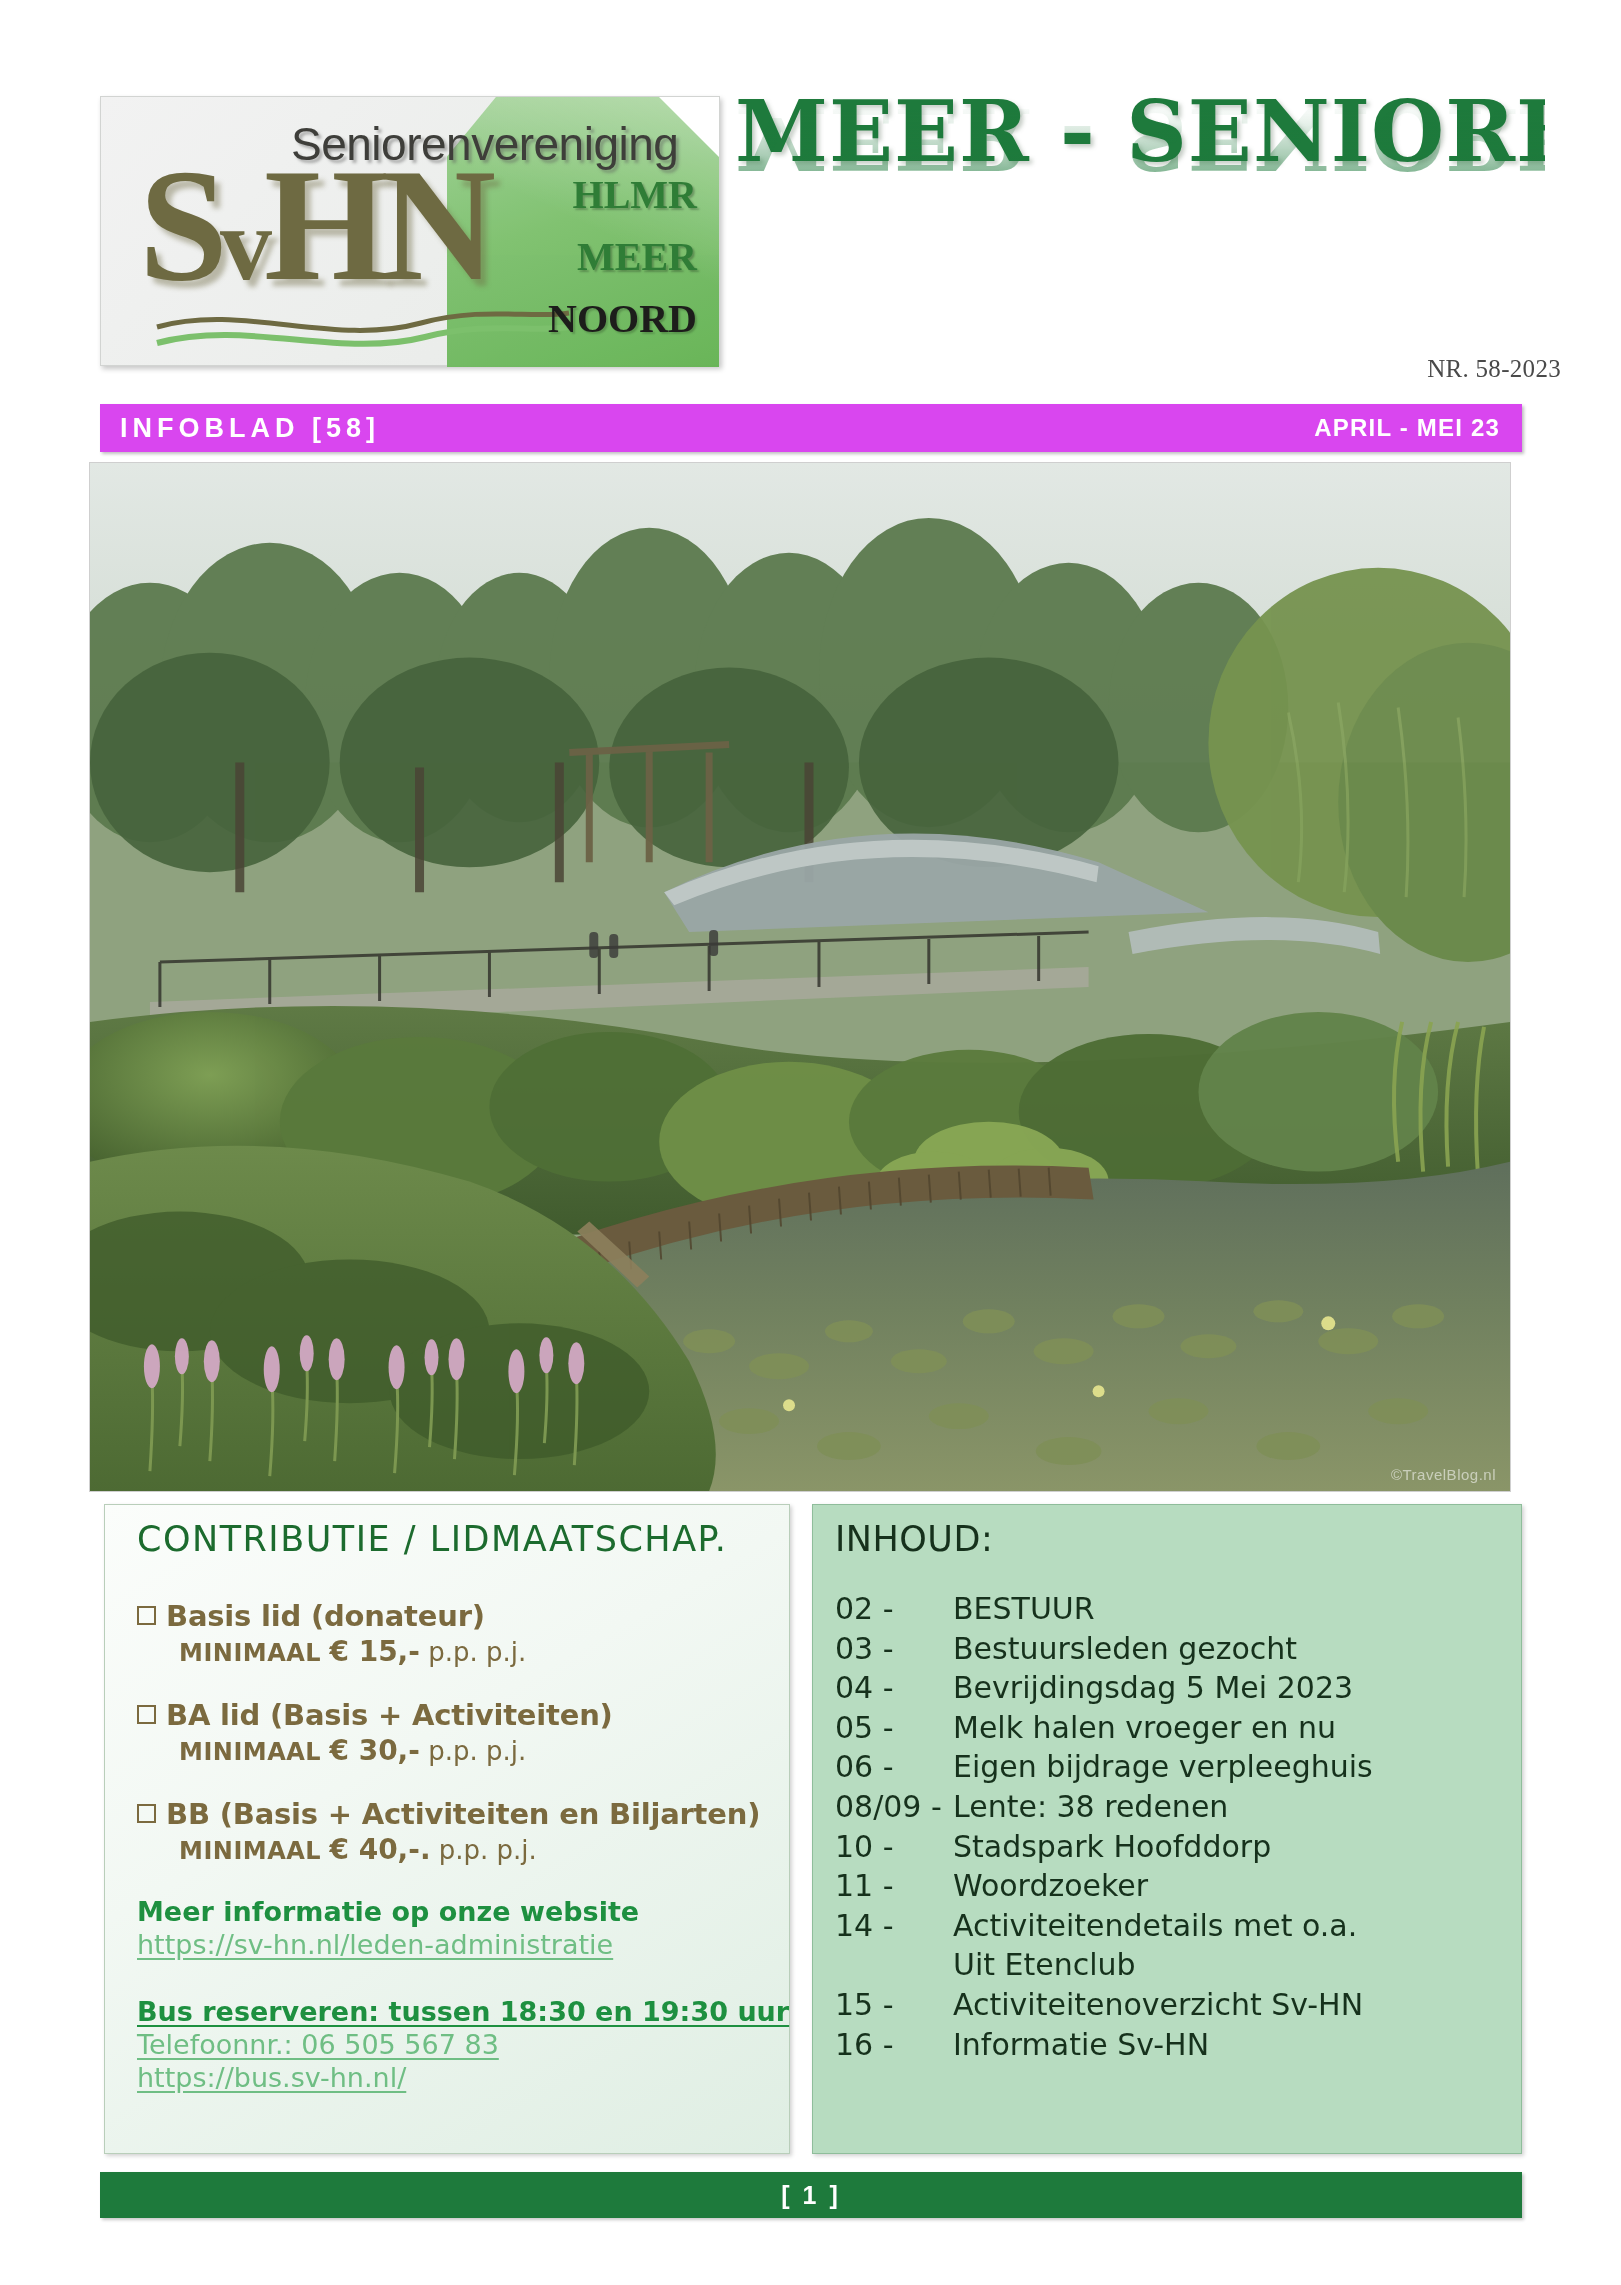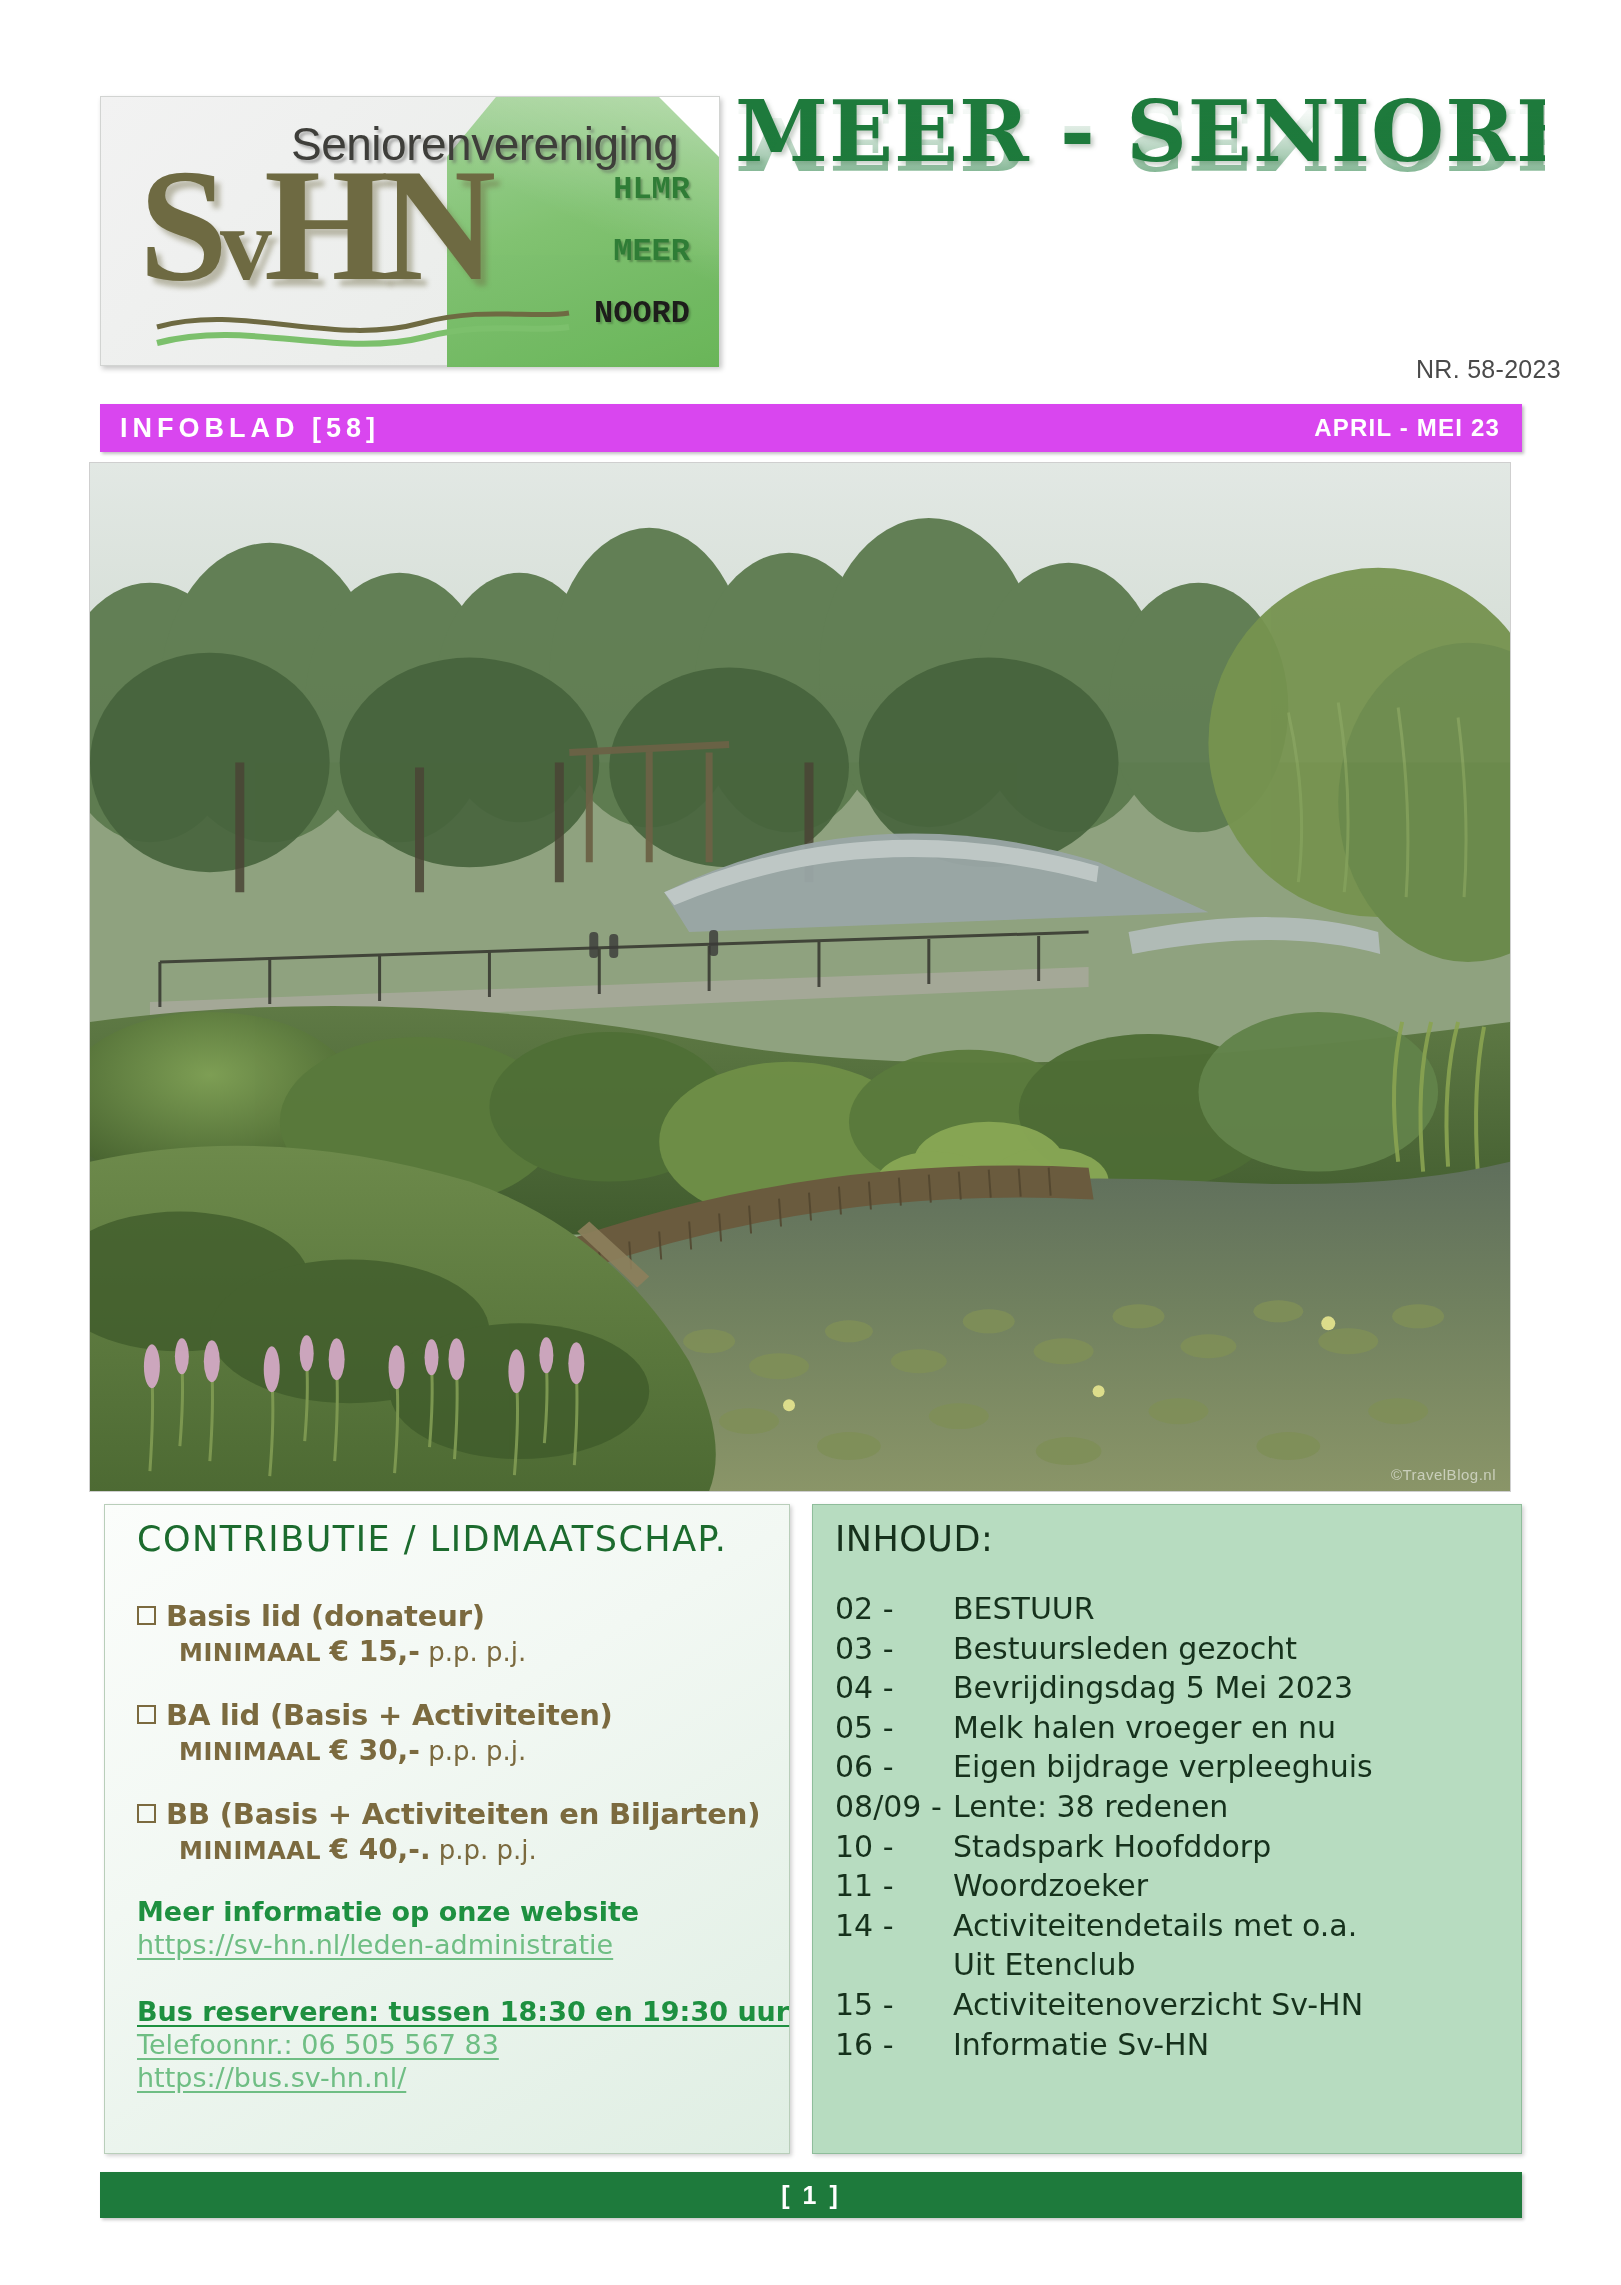"HLMR" .logo-sub { font-family: Liberation Mono, monospace -> Liberation Serif, serif; font-size: 32px -> 40px; right: 29px -> 22px }
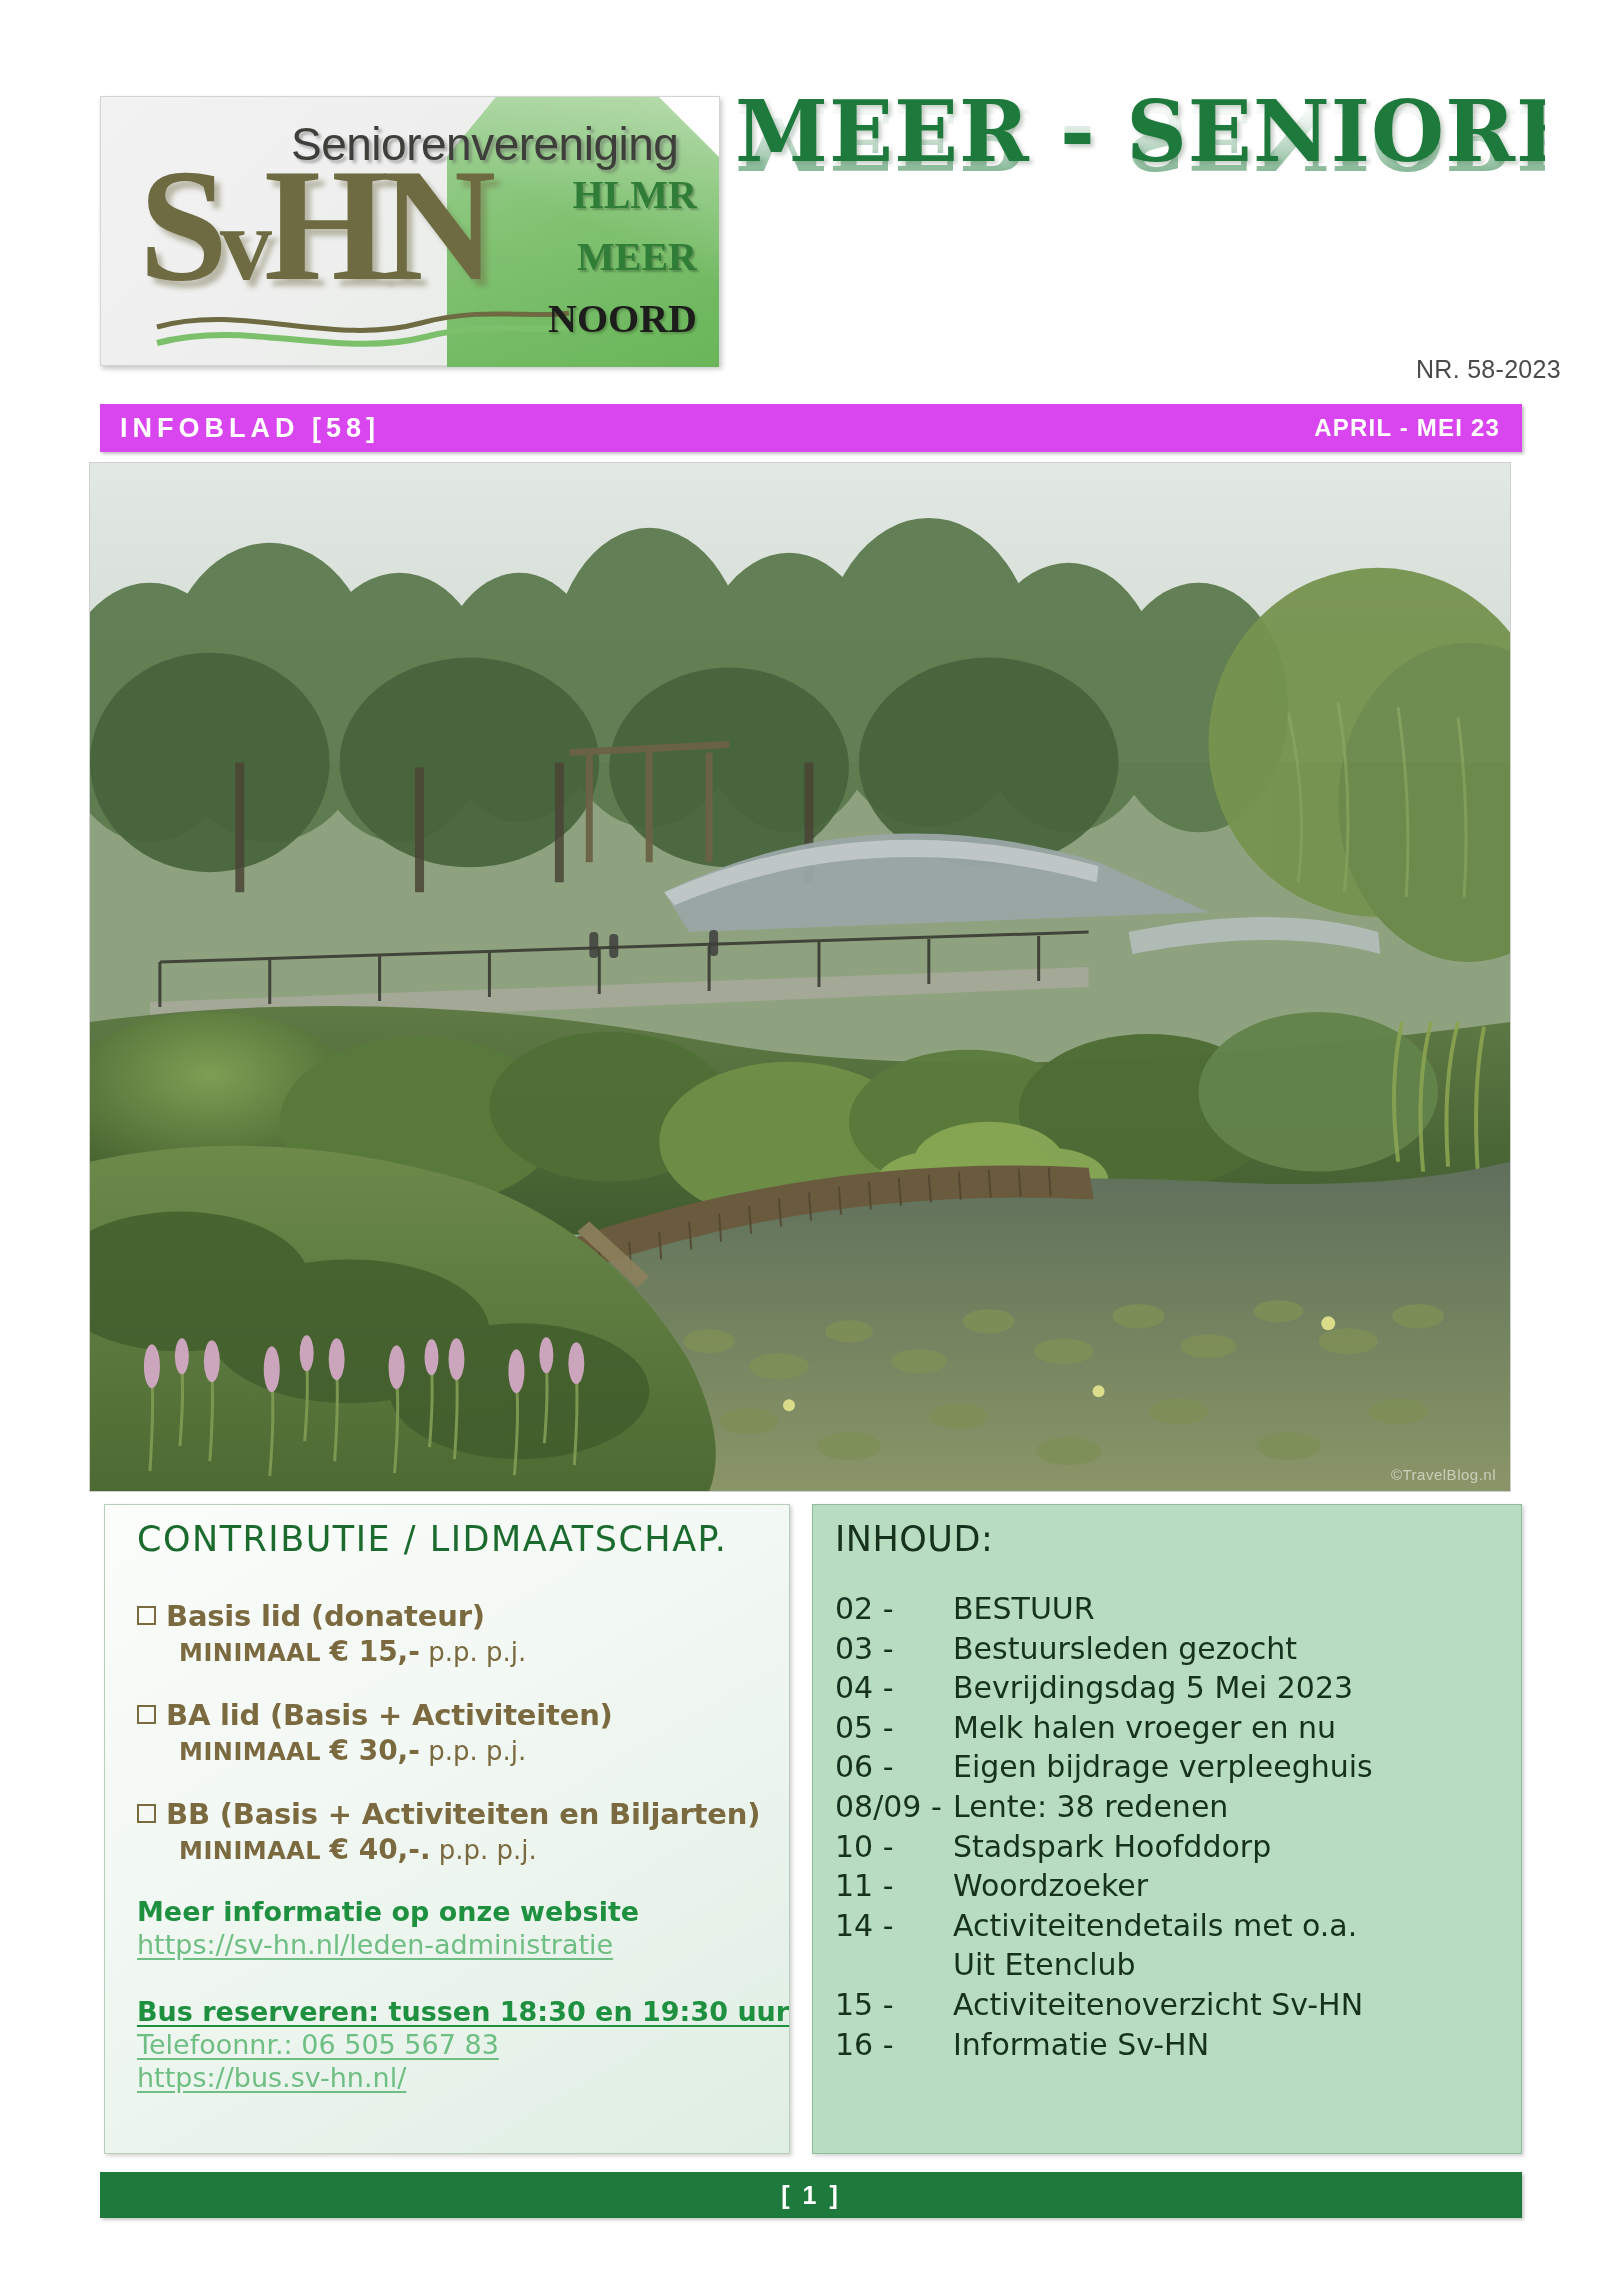"NR. 58-2023" .issue-no { font-family: Liberation Sans, sans-serif -> Liberation Serif, serif }
